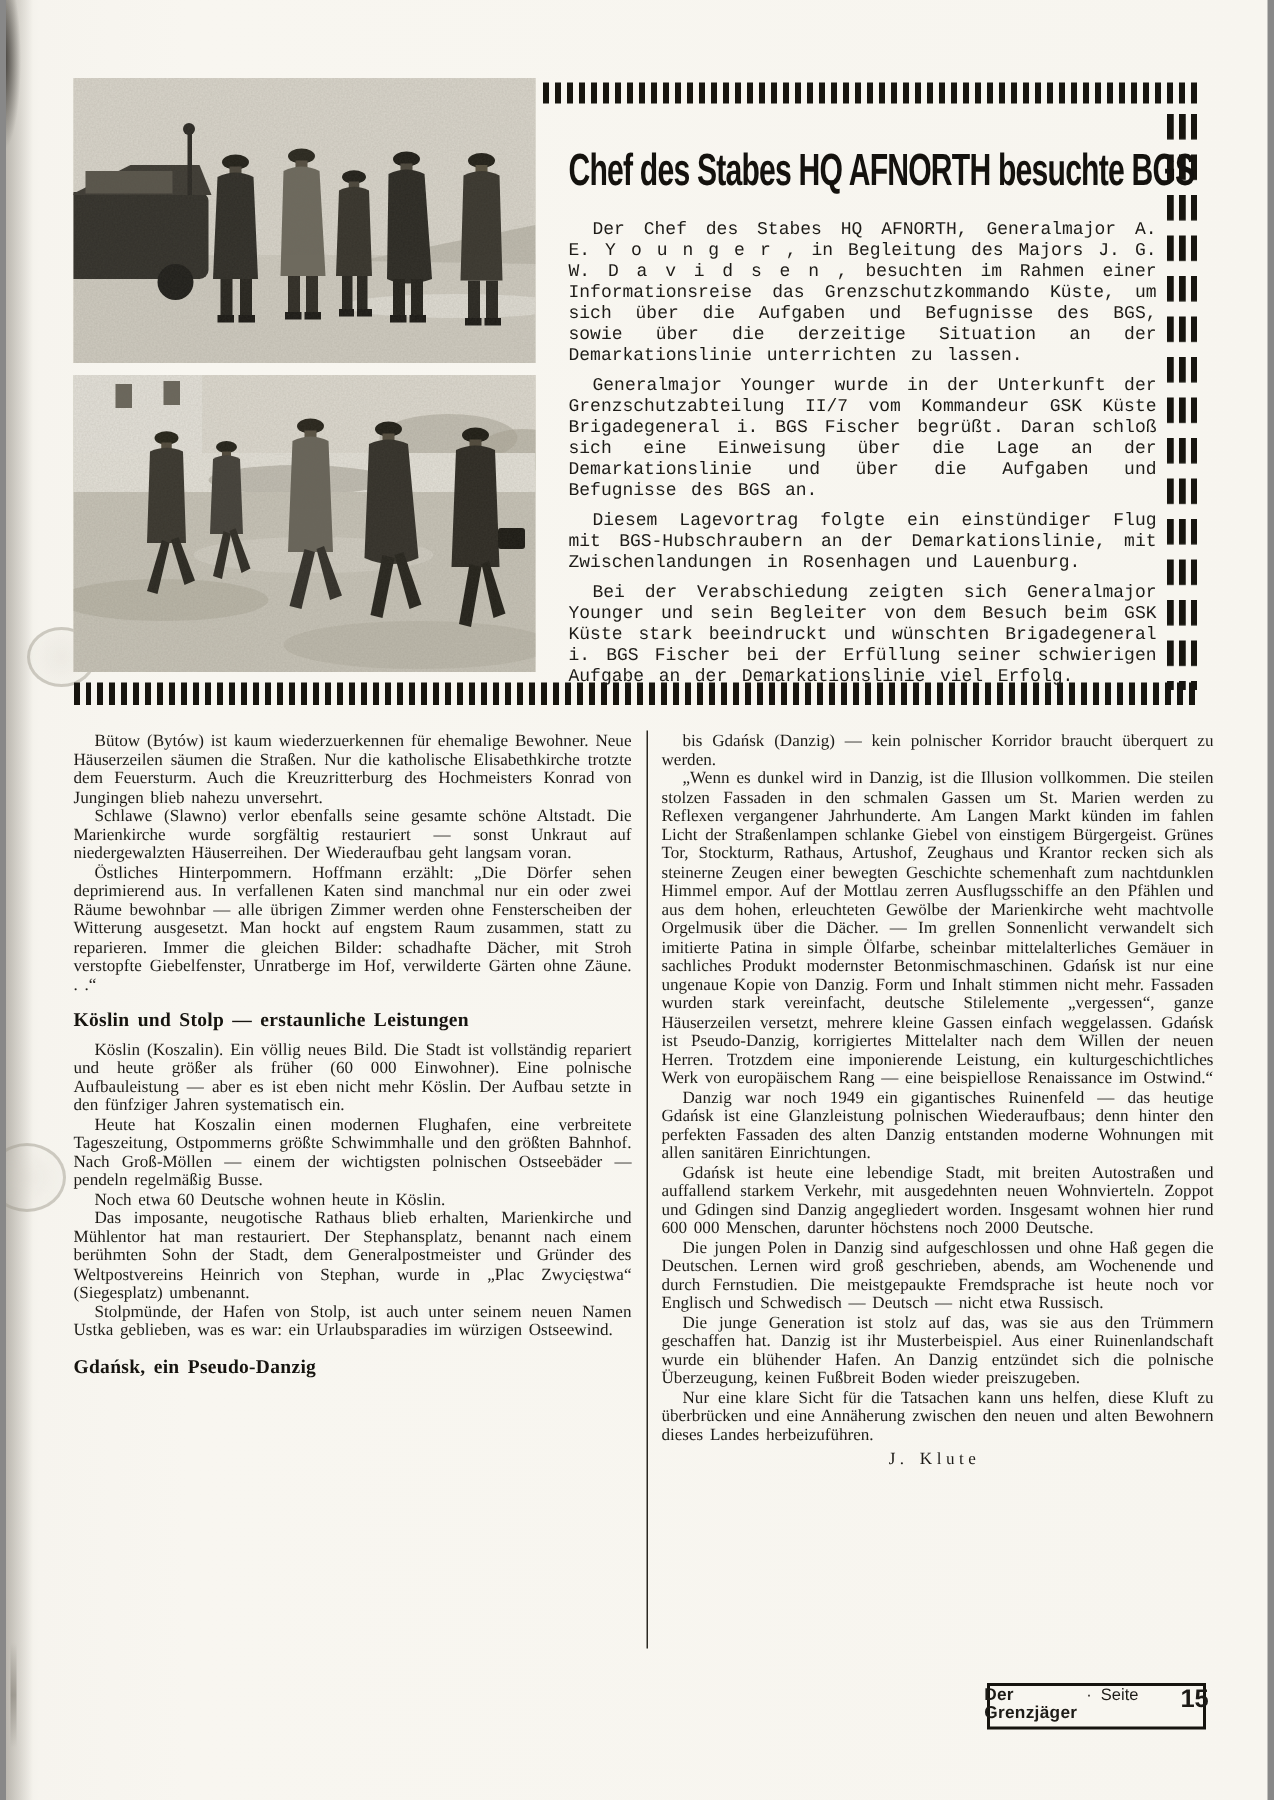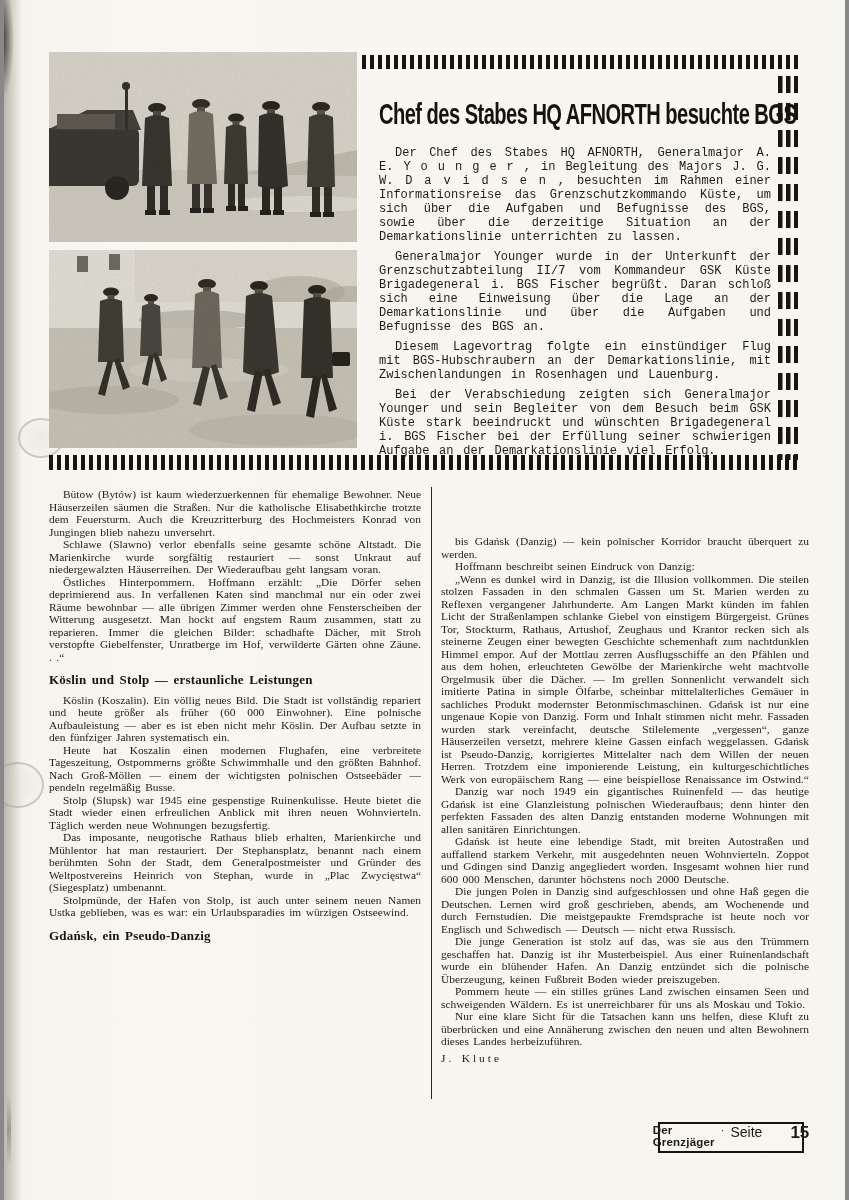"bis Gdańsk (Danzig) — kein" .col.right { margin-top: 47px -> none }
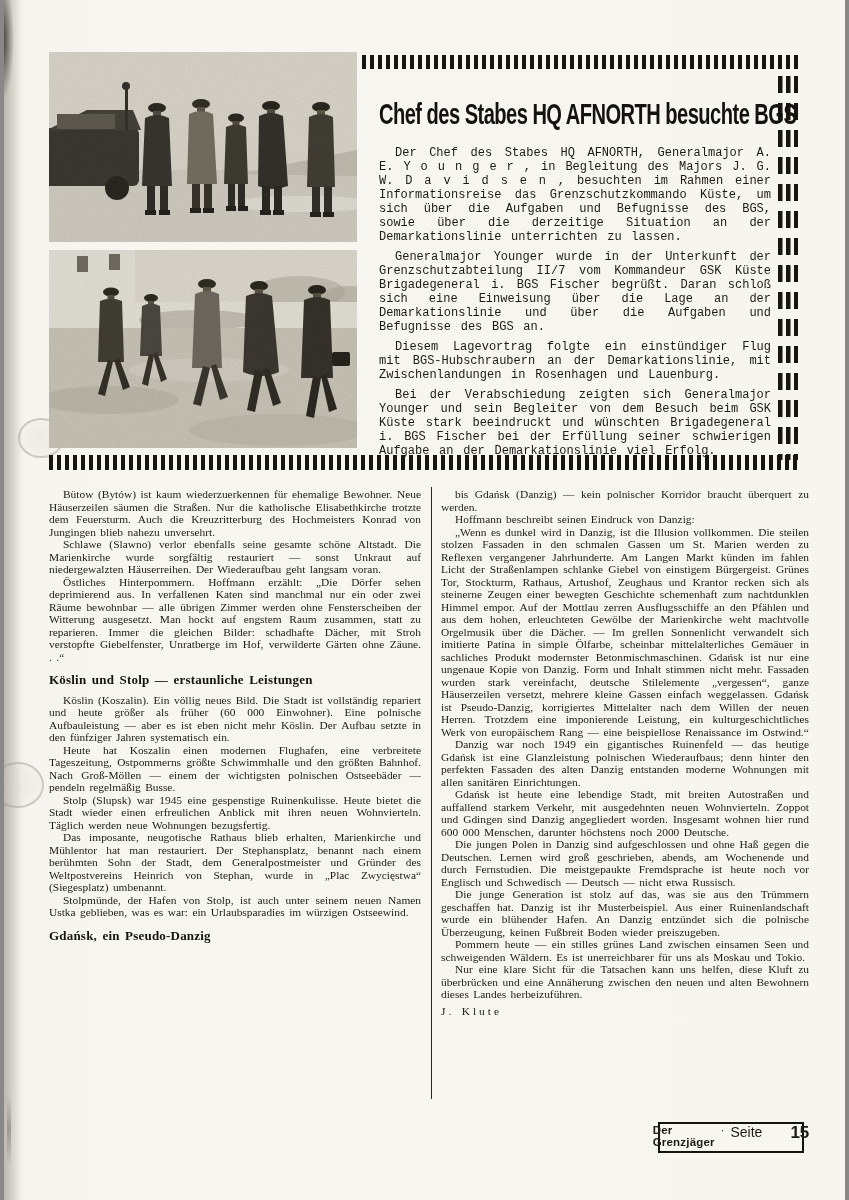"Hoffmann beschreibt seinen Eindruck von" p { html: <p>Hoffmann beschreibt seinen Eindruck von Danzig:</p> -> none }
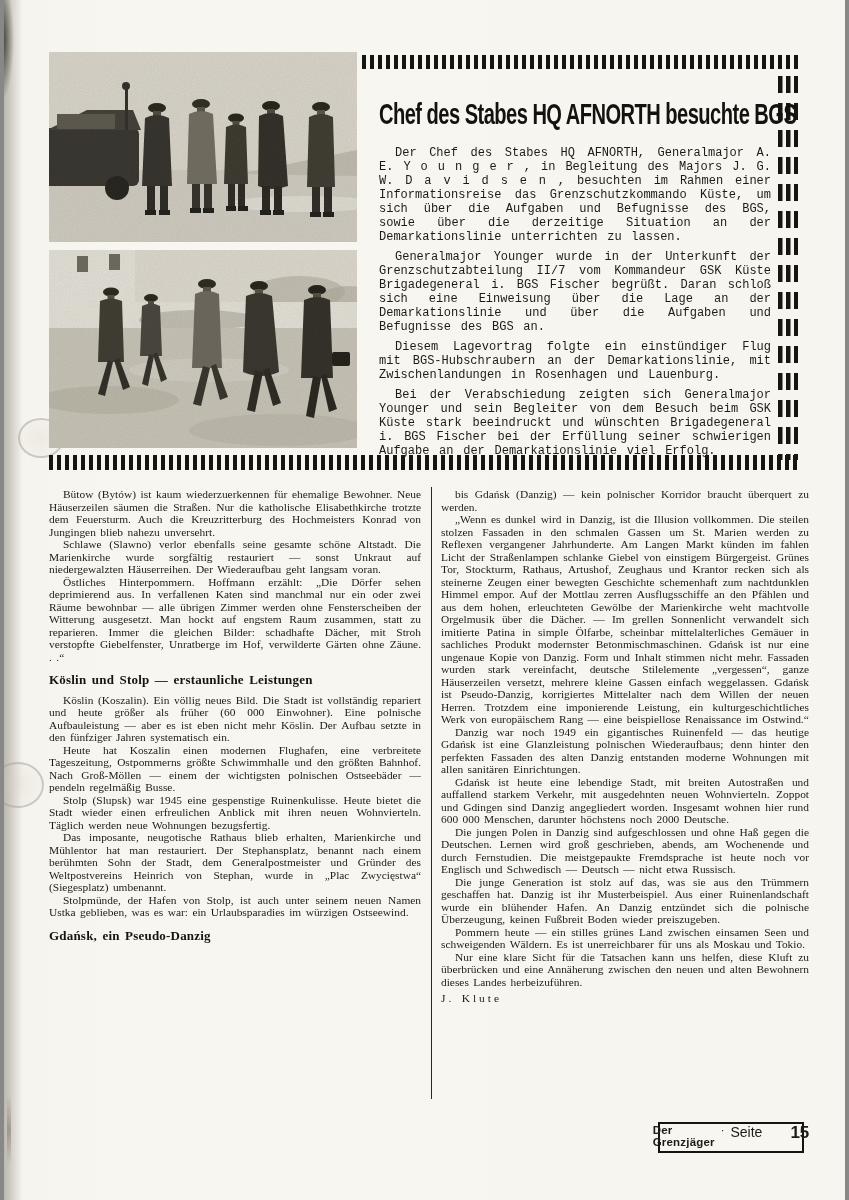"Noch etwa 60 Deutsche wohnen" p { html: none -> <p>Noch etwa 60 Deutsche wohnen heute in Köslin.</p> }
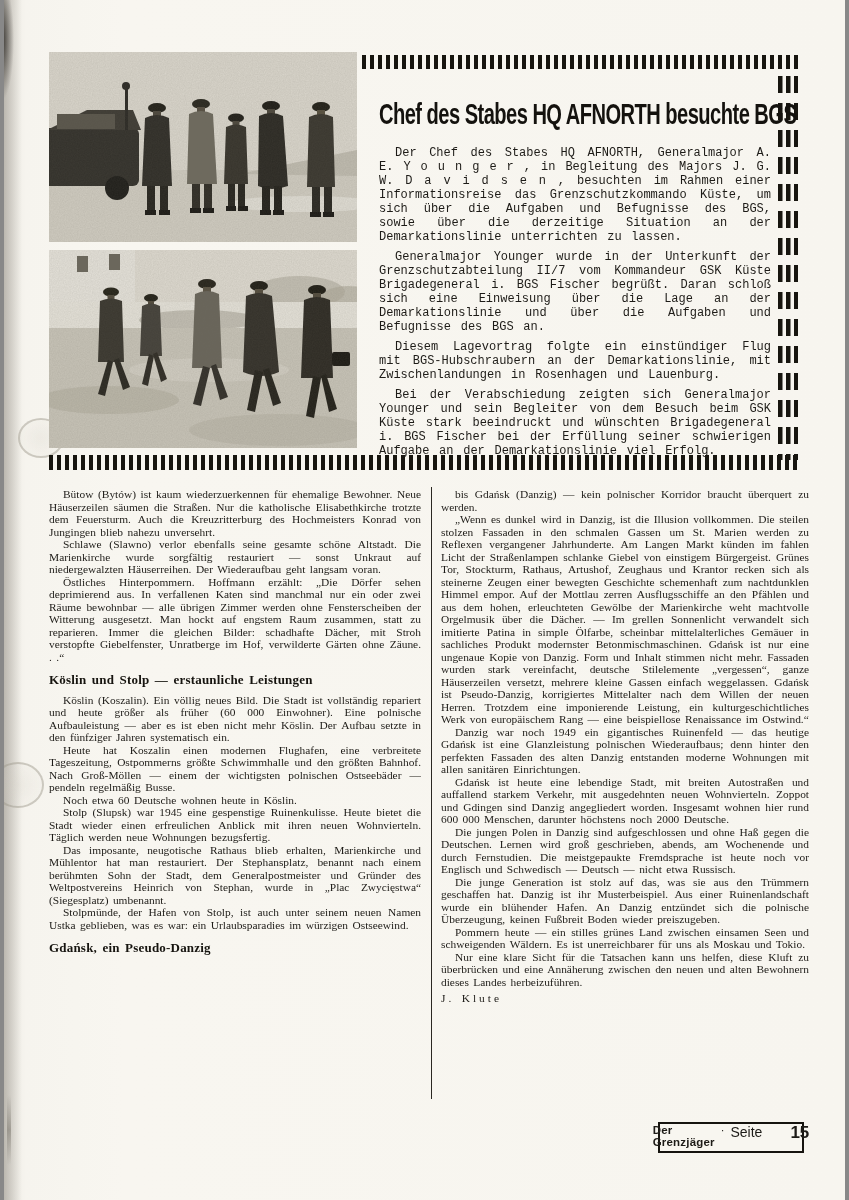"Stolp (Slupsk) war 1945 eine" p { html: <p>Stolp (Slupsk) war 1945 eine gespenstige Ruinenkulisse. Heute bietet die Stadt wieder einen erfreulichen Anblick mit ihren neuen Wohnvierteln. Täglich werden neue Wohnungen bezugsfertig.</p> -> none }
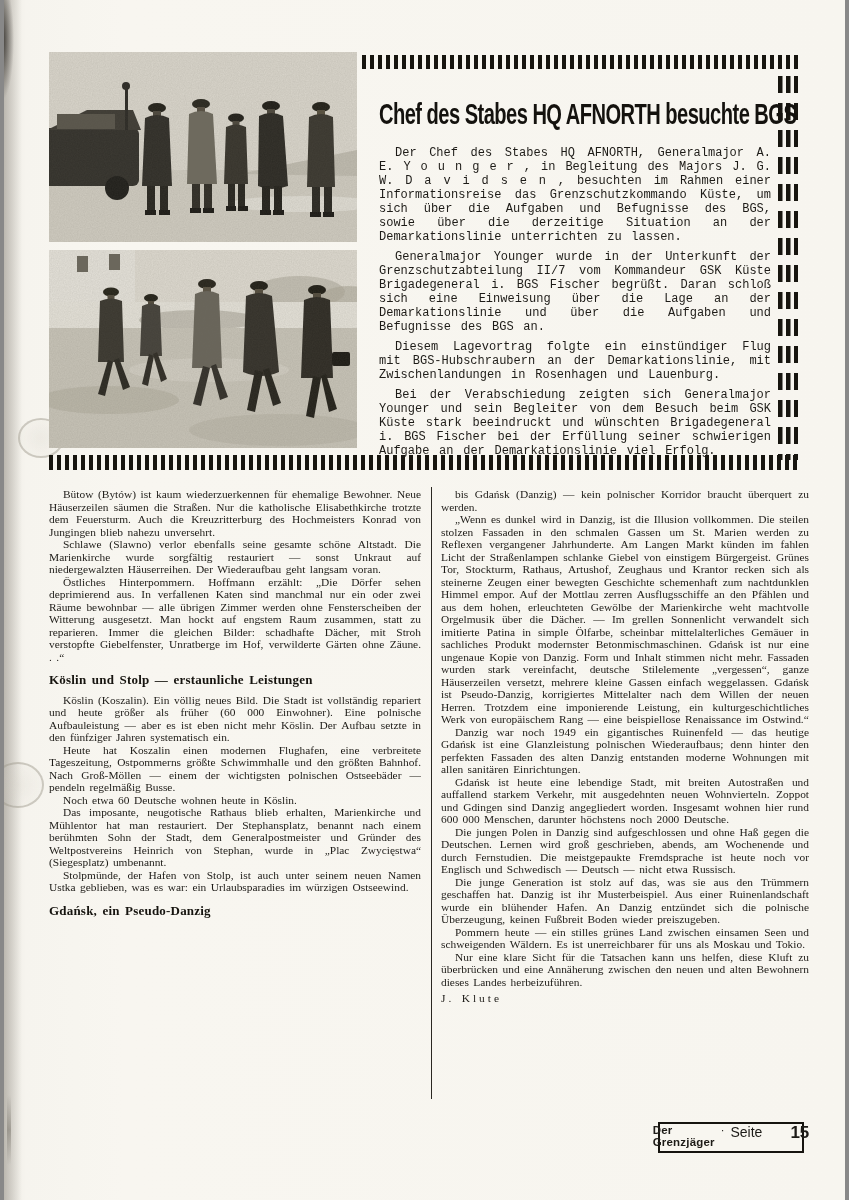"Pommern heute — ein stilles" p { html: <p>Pommern heute — ein stilles grünes Land zwischen einsamen Seen und schweigenden Wäldern. Es ist unerreichbarer für uns als Moskau und Tokio.</p> -> none }
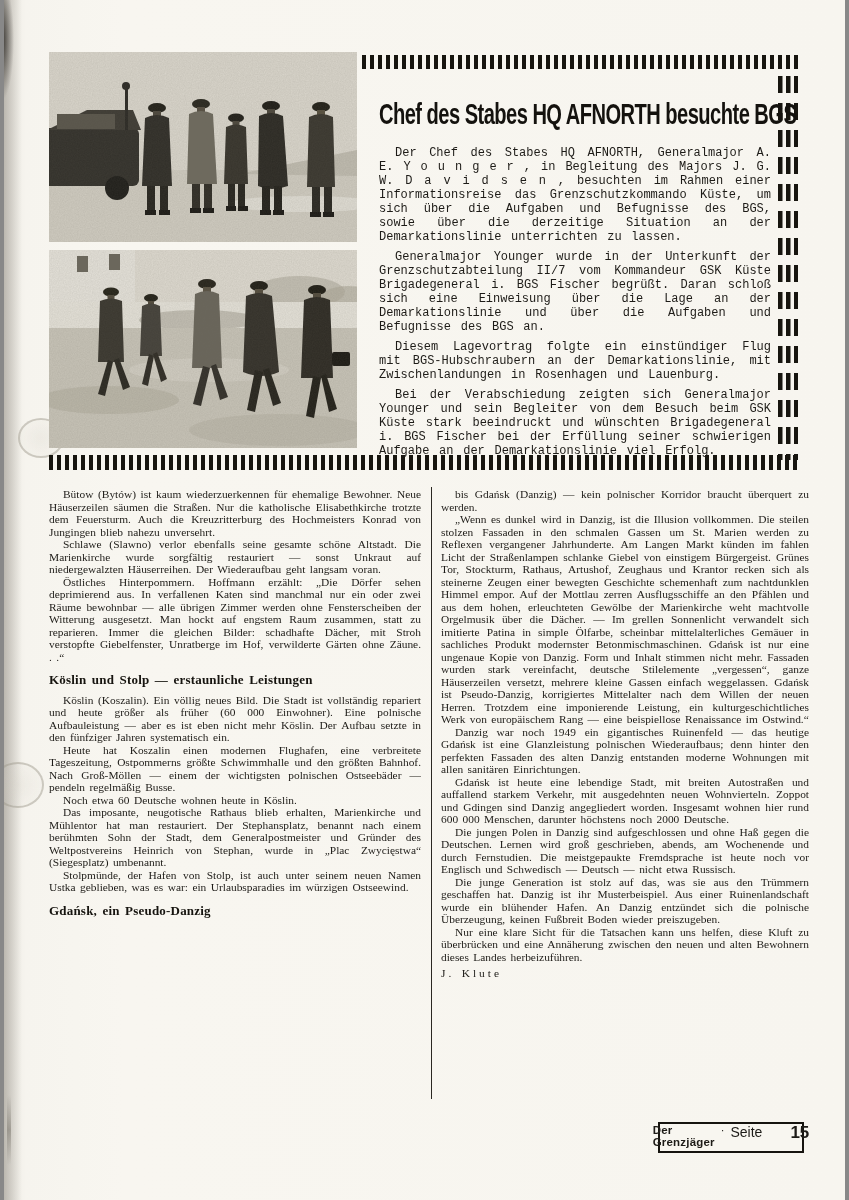"J. Klute" .byline { text-align: left -> center }
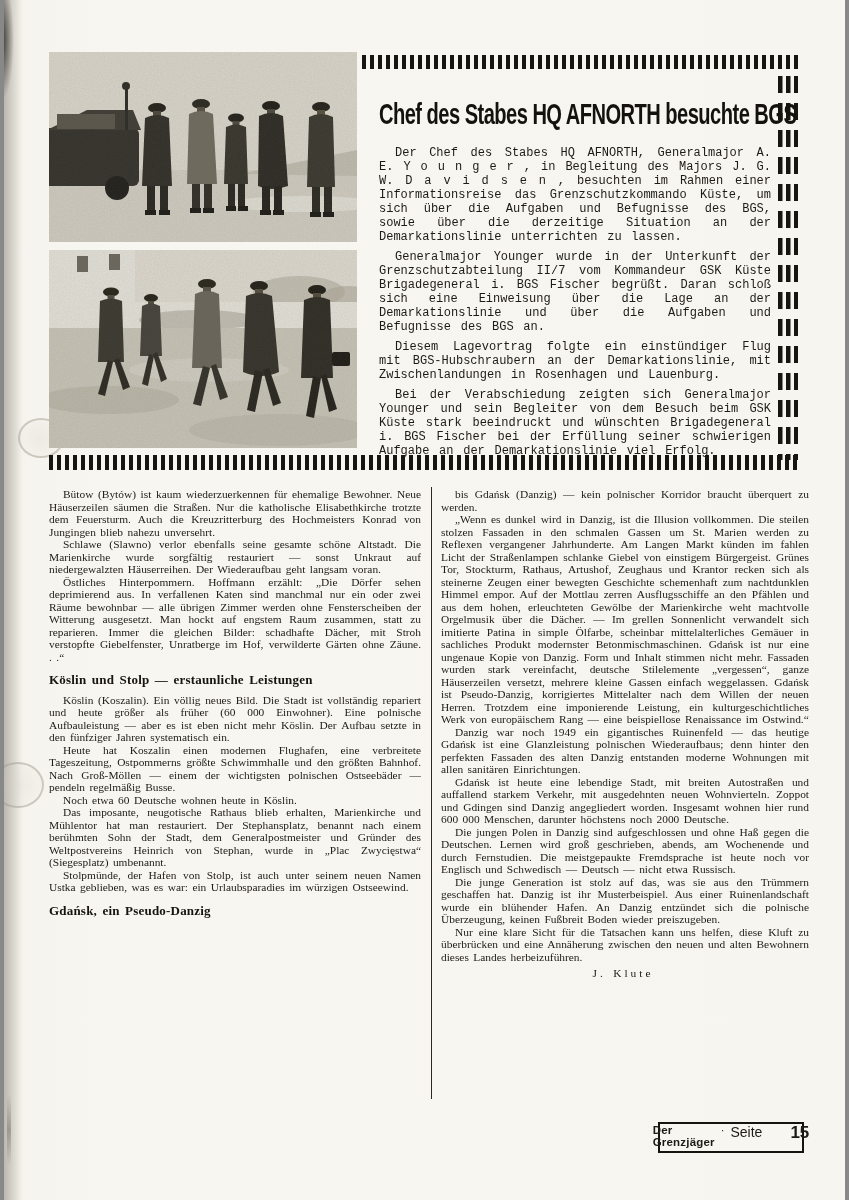"Seite" .footer-box .lbl { font-size: 14px -> 11px }
